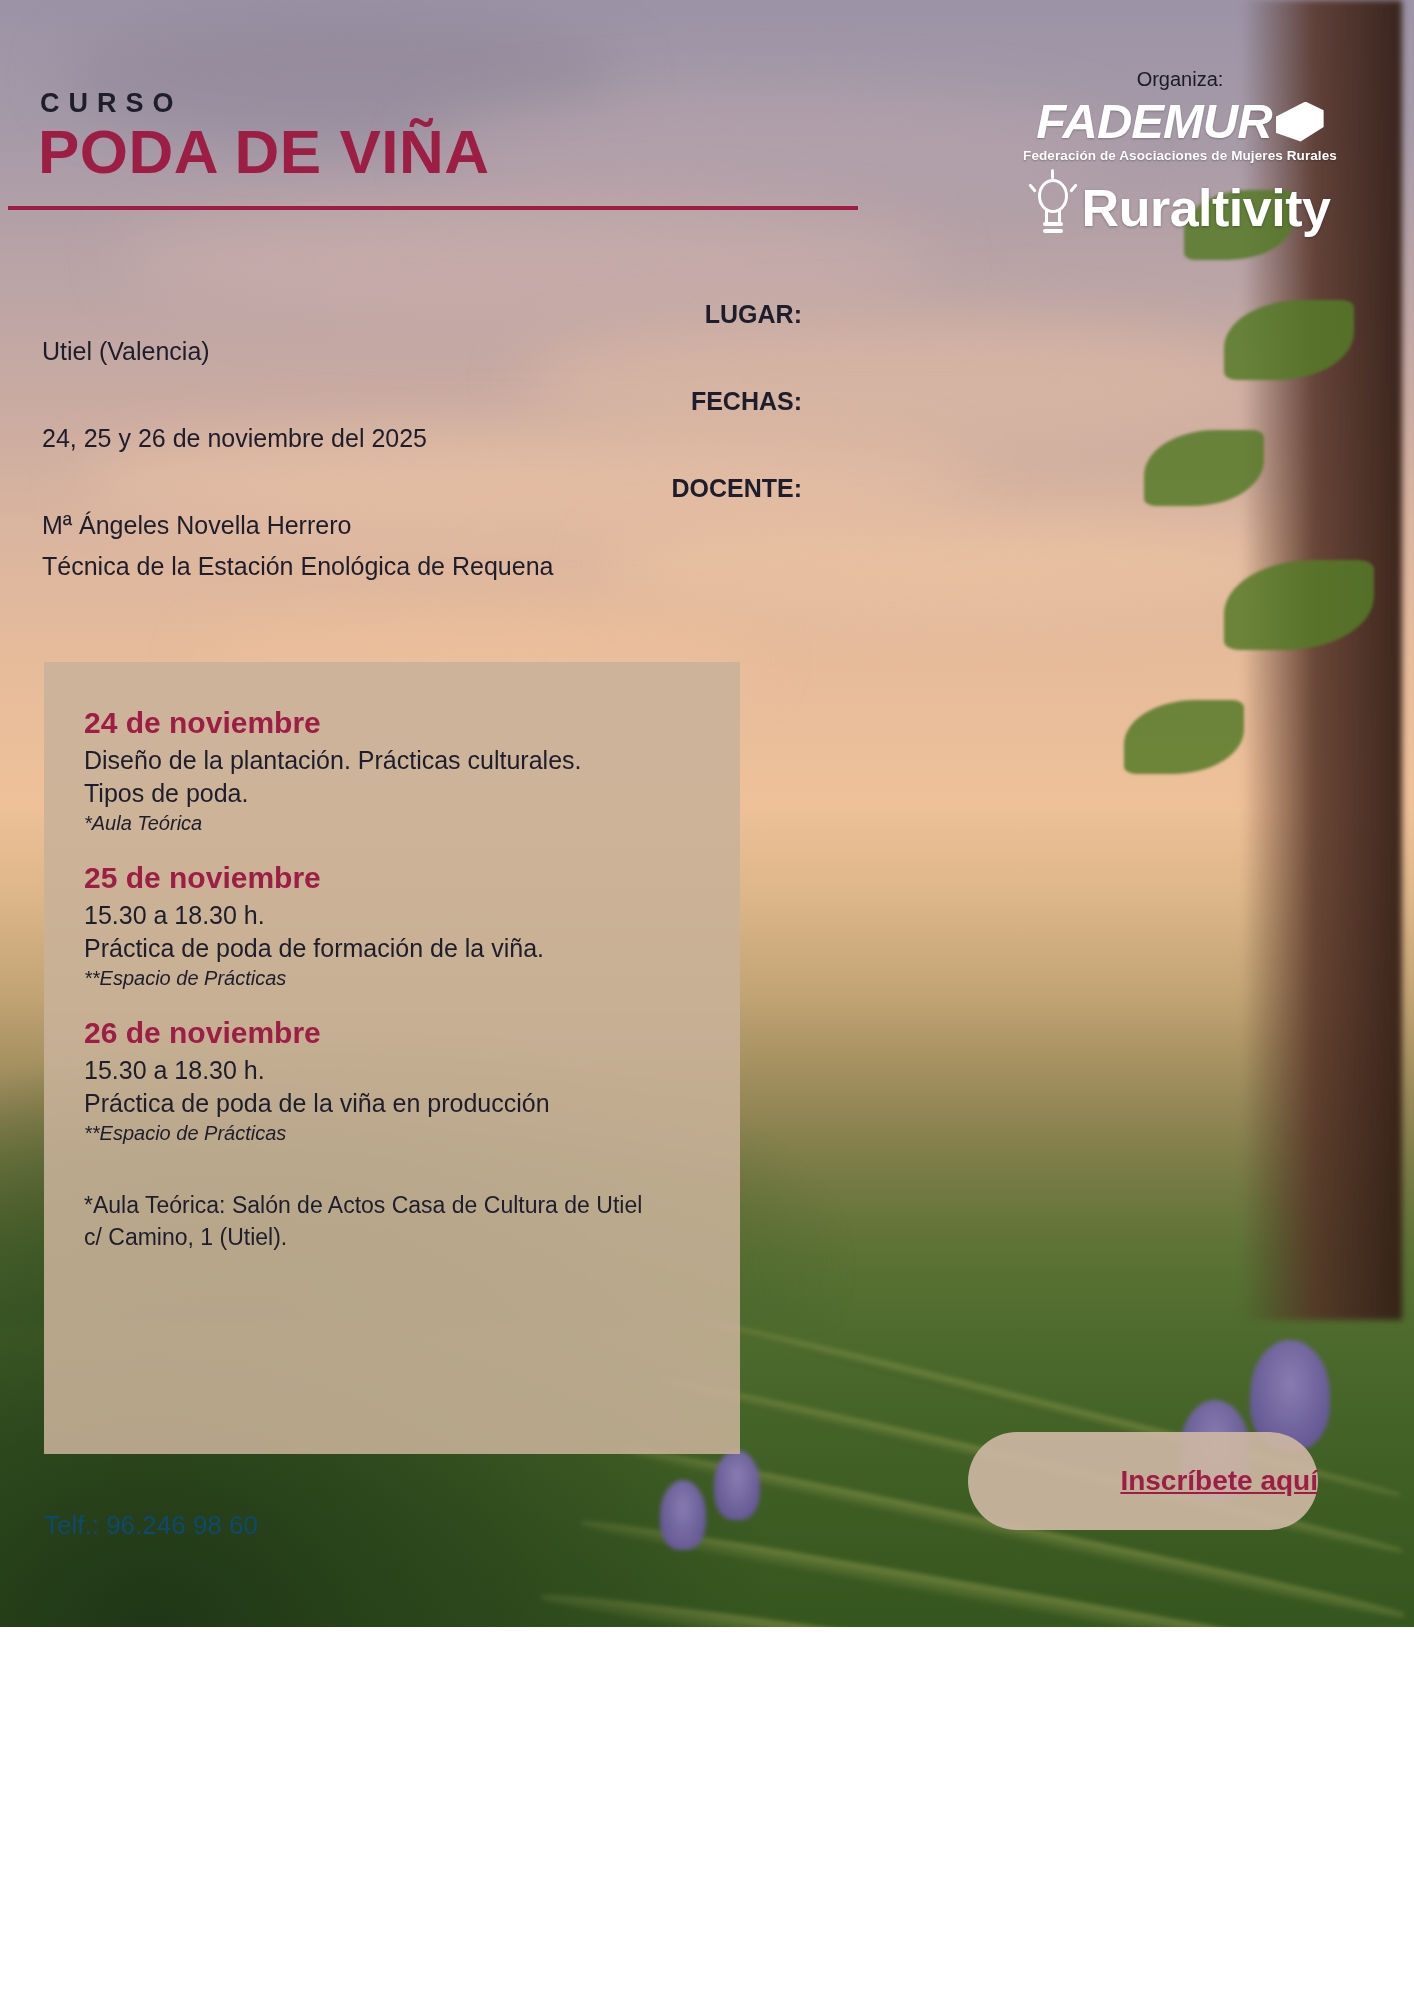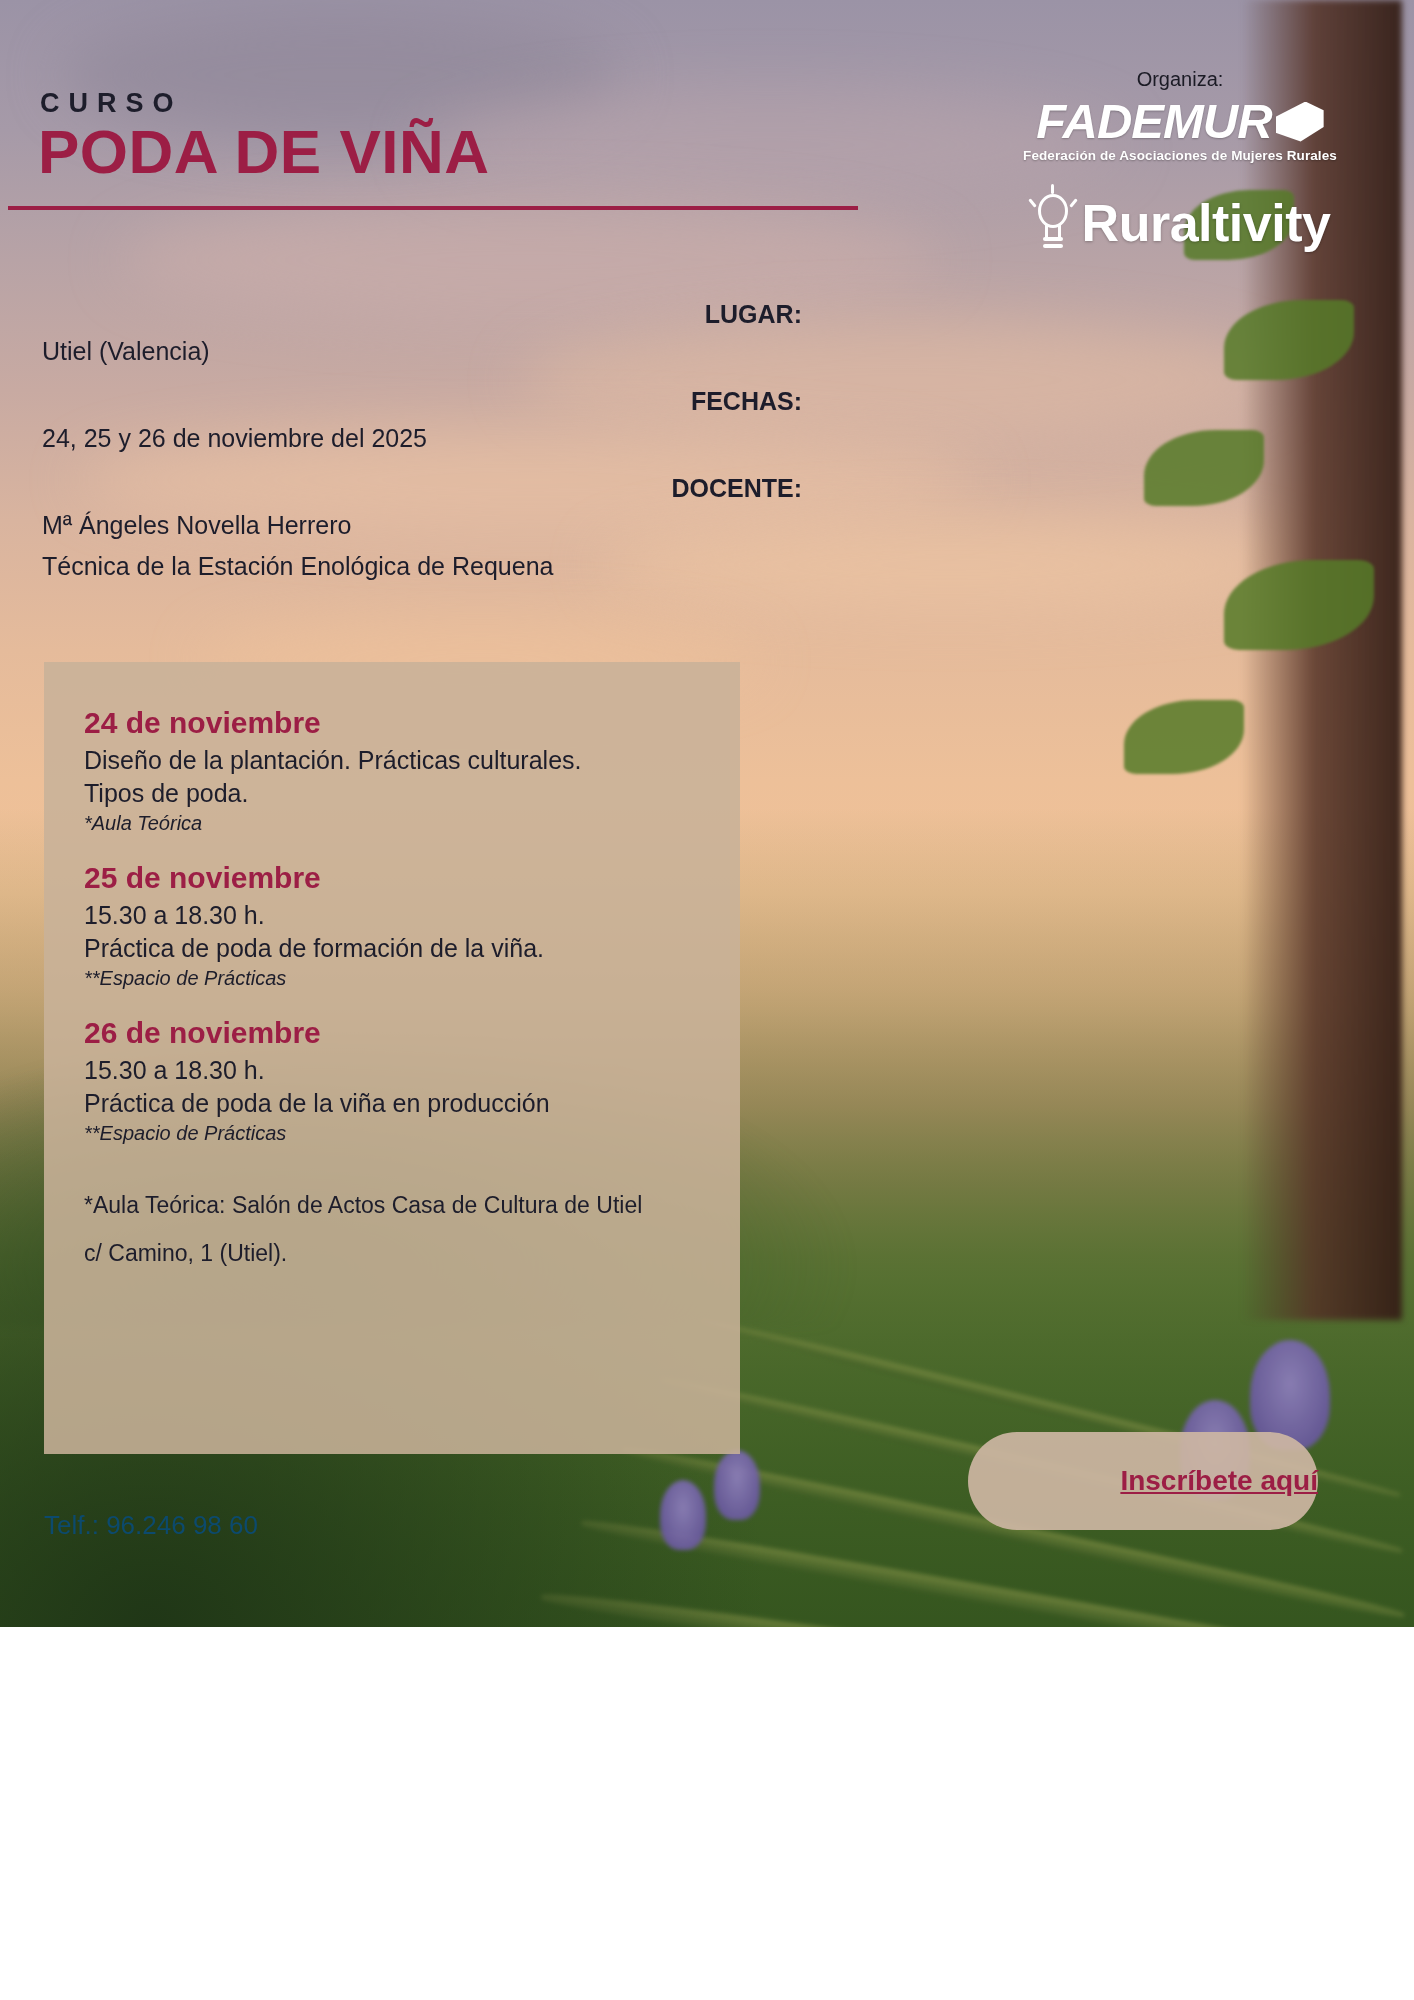"Ruraltivity" .ruraltivity { margin-top: 29px -> 14px }
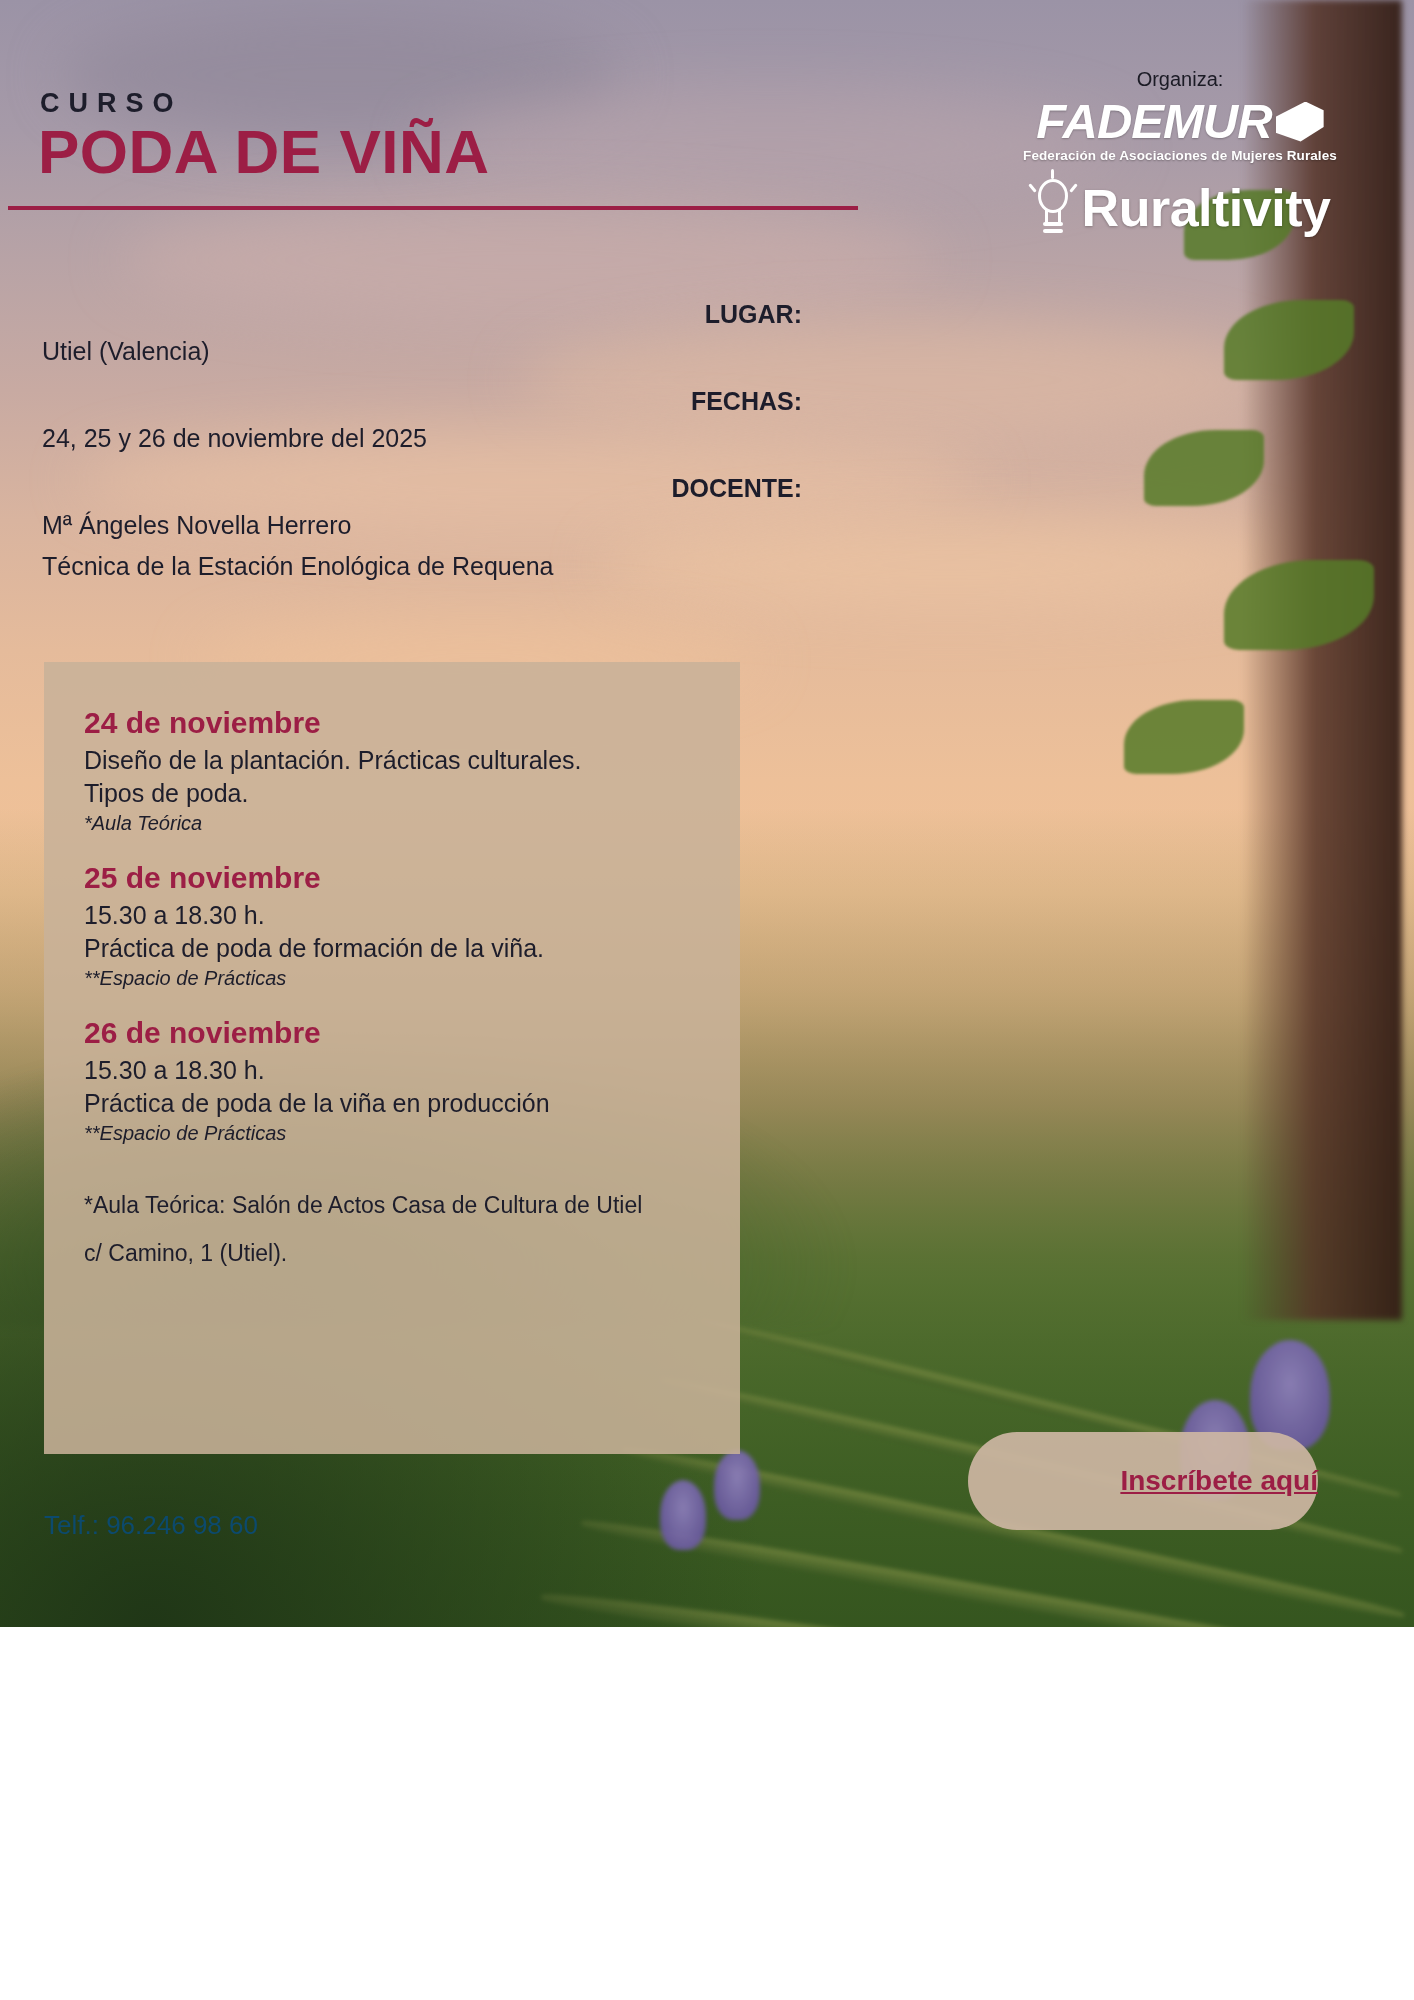"c/ Camino, 1 (Utiel)." div.footnote { margin-top: 16px -> 0 }
